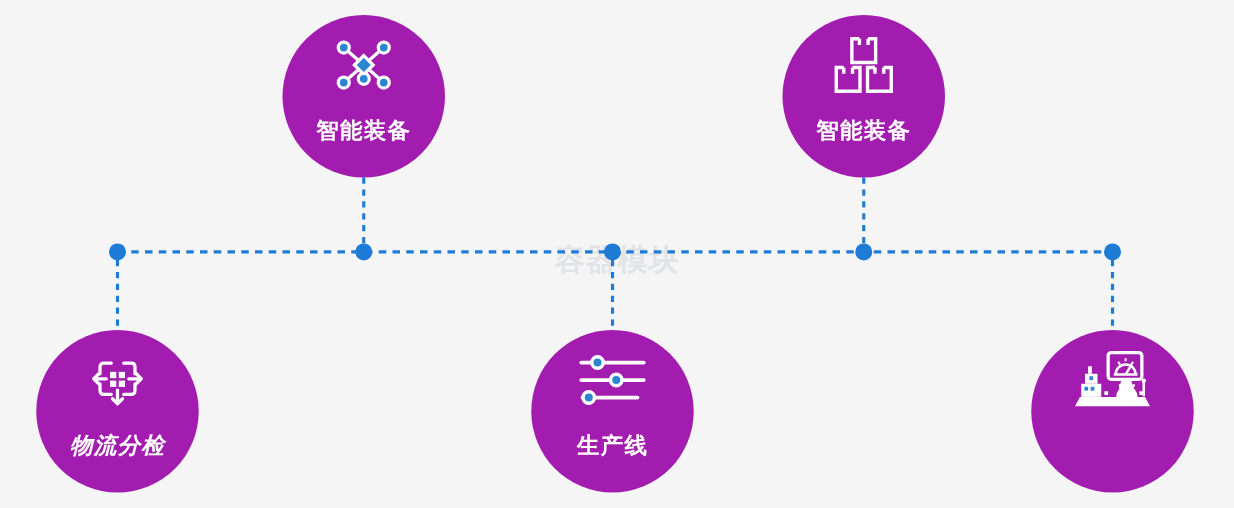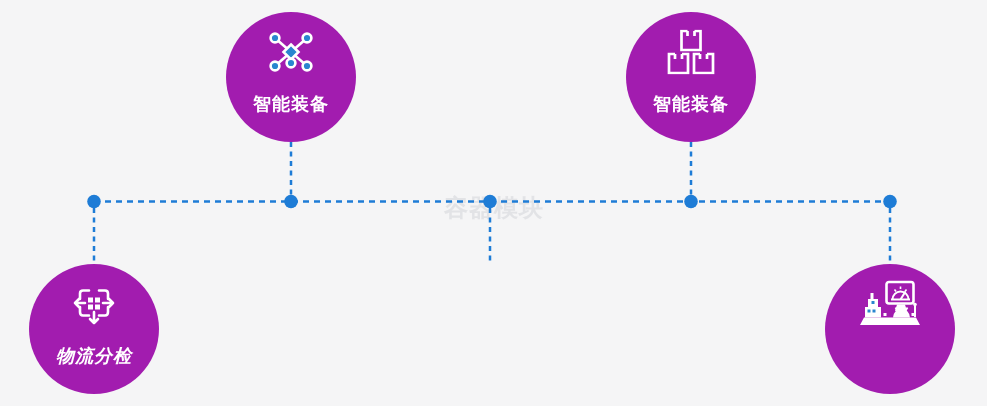"生产线" div.node { html: none -> <div> <span> <svg> <g> <path></path> <path></path> <path></path> </g> <g> <circle></circle> <circle></circle> <circle></circle> </g> </svg> </span> <span>生产线</span> </div> }
